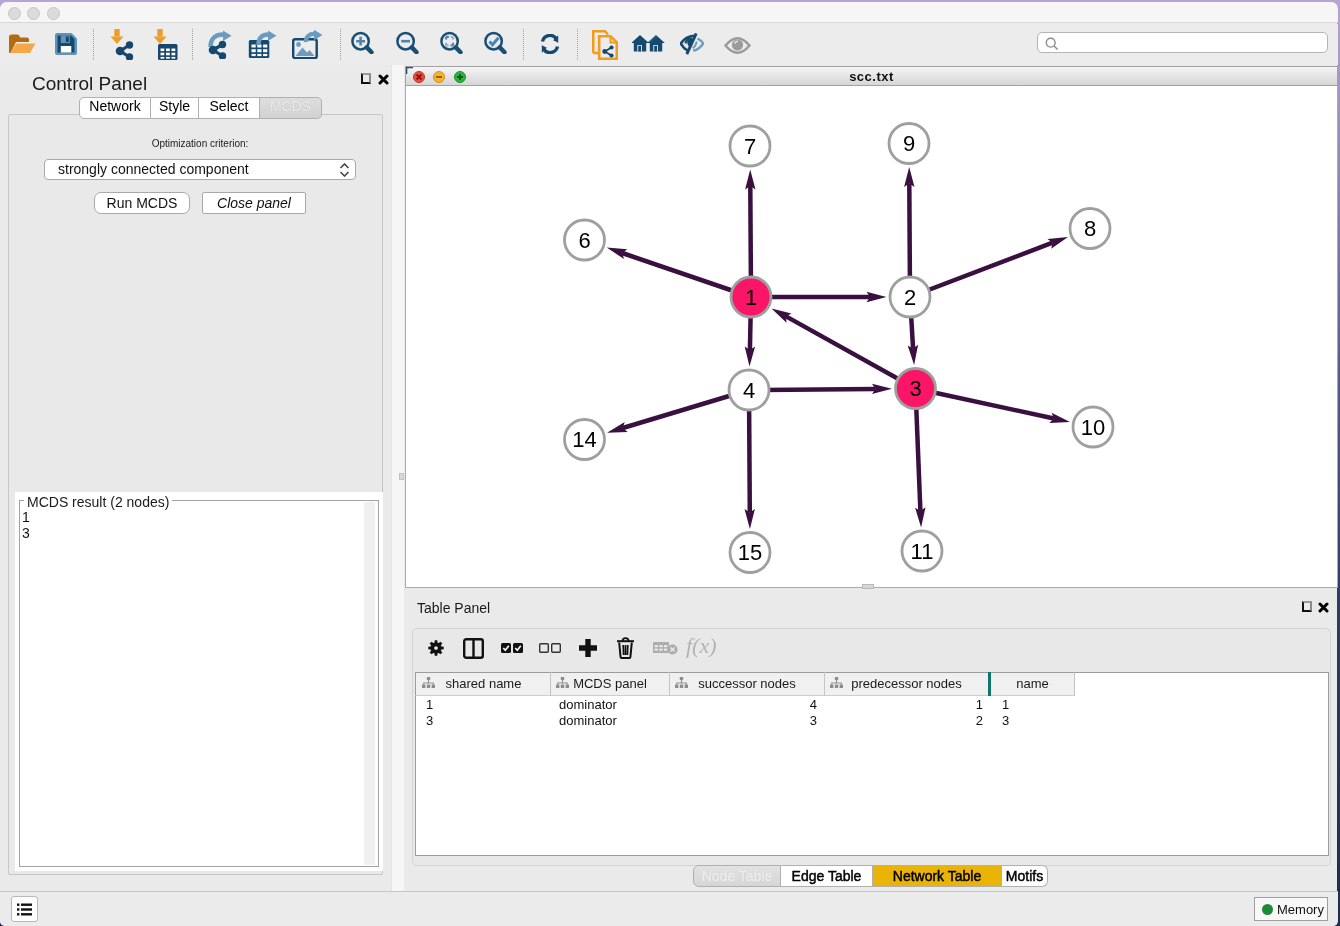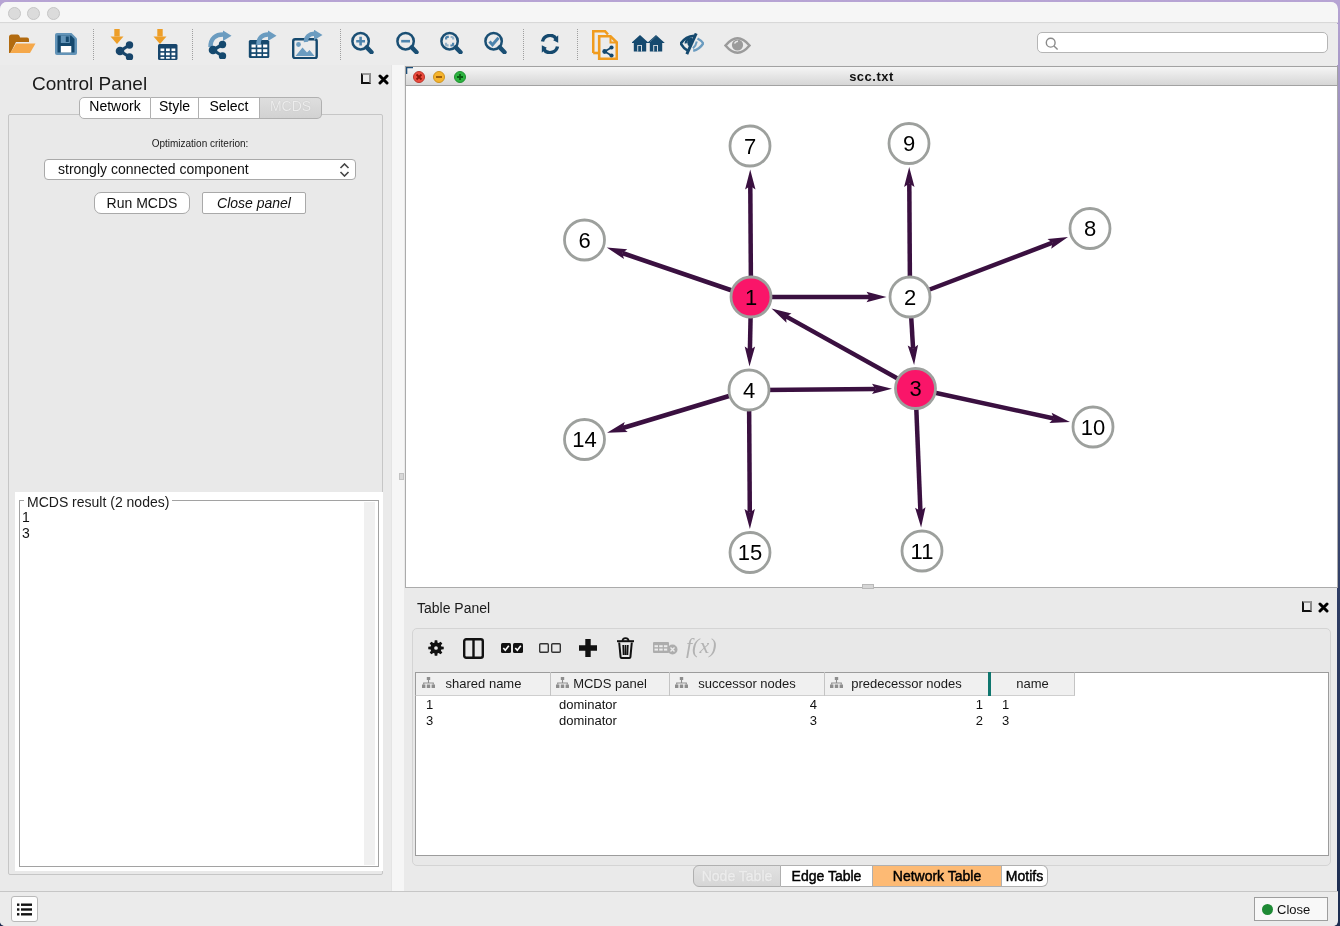"Network Table" div { background: #fdba74 -> #eab308 }
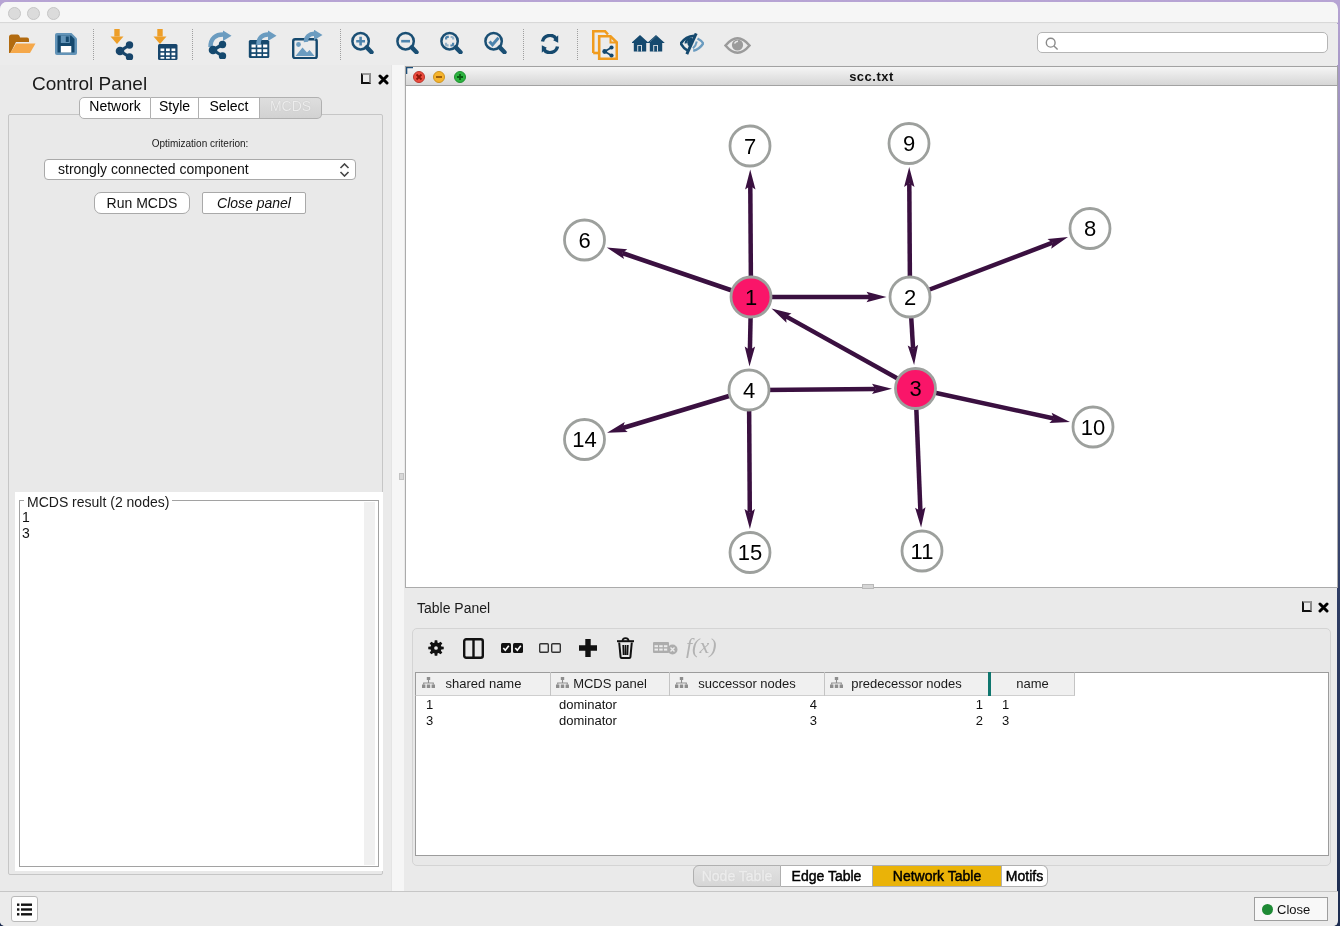"Close" div { text: Close -> Memory }
